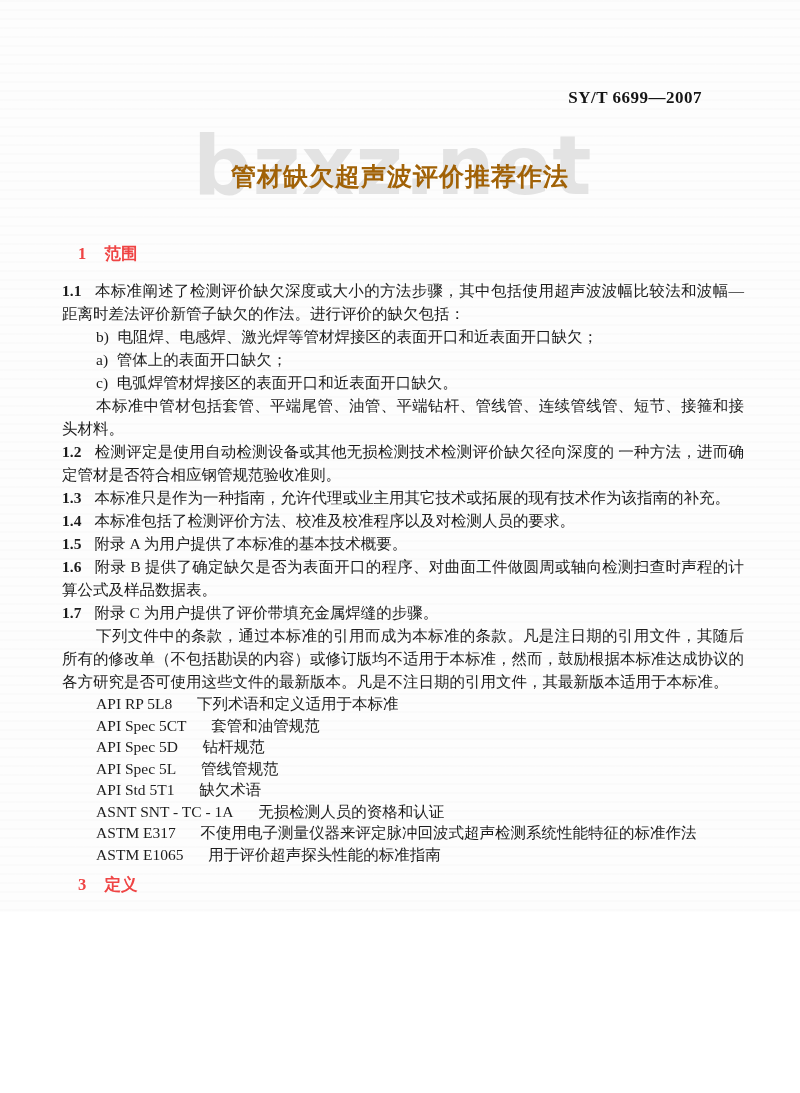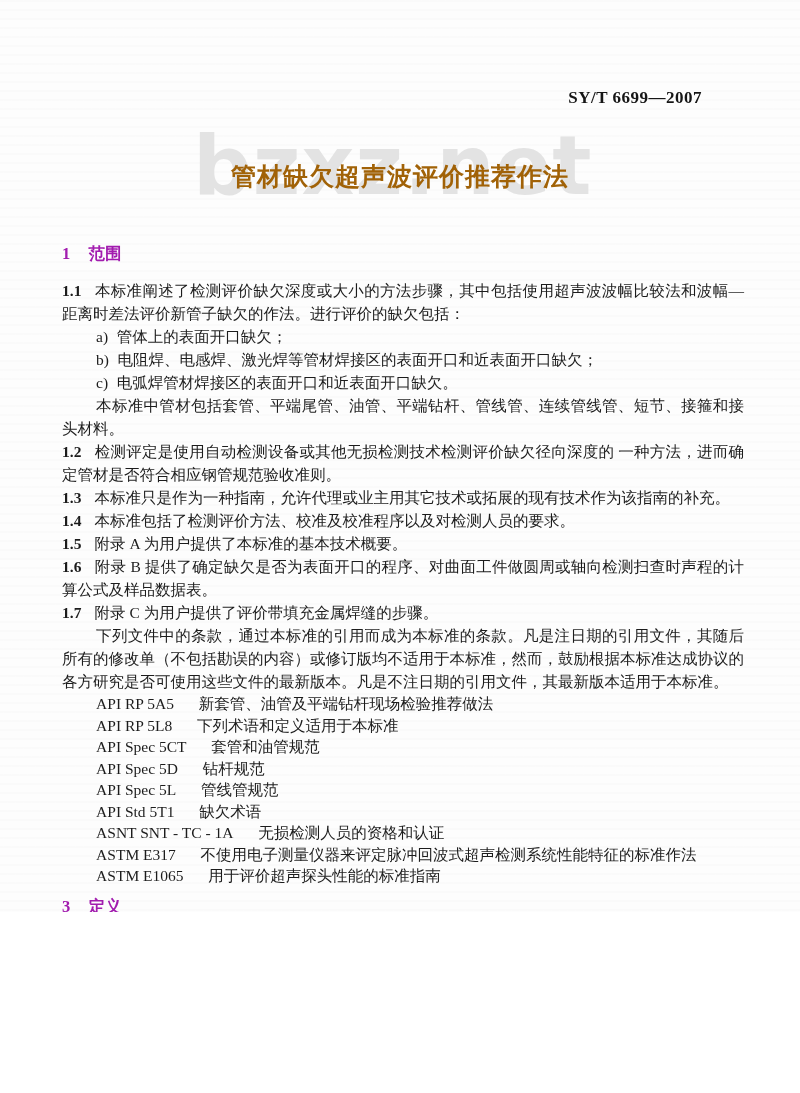"1 范围" .sec-heading { color: #a21caf -> #ef4444; margin: 0 0 14px 0 -> 0 0 14px 16px }
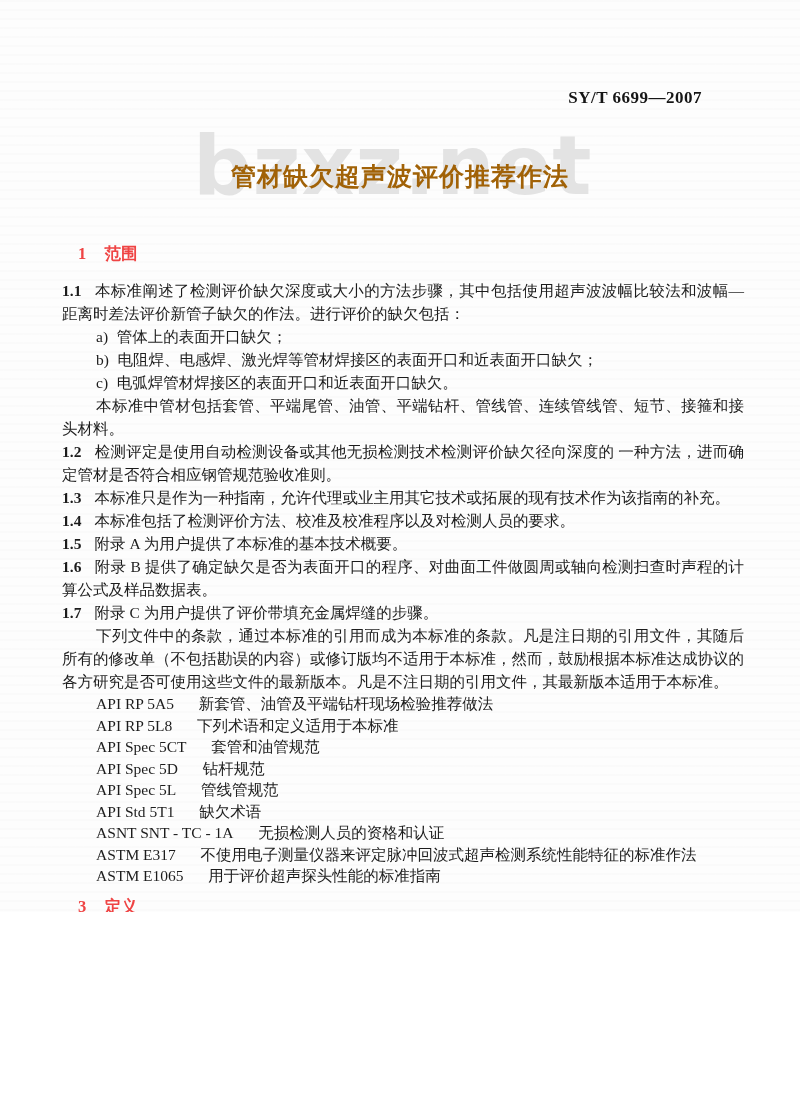"a) 管体上的表面开口缺欠；" p.sub-item { order: before "b) 电阻焊、电感焊、激光焊等管材焊接区的表面开口和近表面开口缺欠；" -> after "b) 电阻焊、电感焊、激光焊等管材焊接区的表面开口和近表面开口缺欠；" }
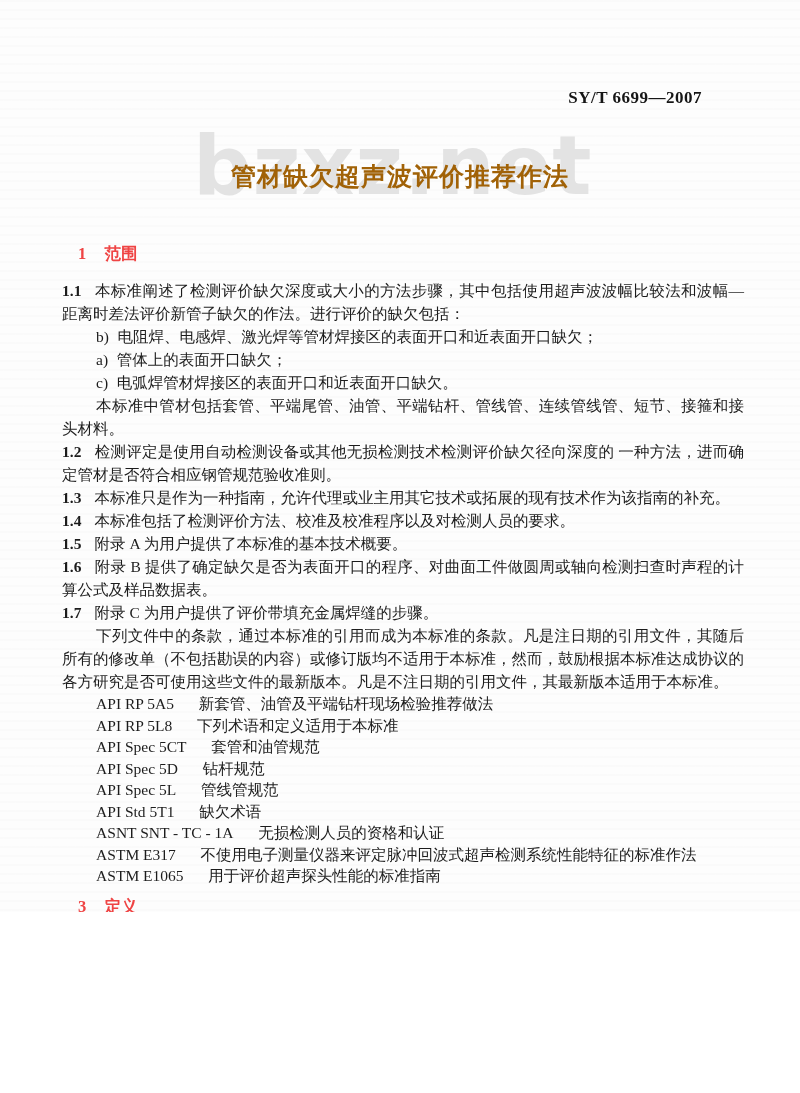"API RP 5A5 新套管、油管及平端钻杆现场检验推荐做法" div.ref-row { html: <div><span>API RP 5A5</span><span>新套管、油管及平端钻杆现场检验推荐做法</span></div> -> none }
